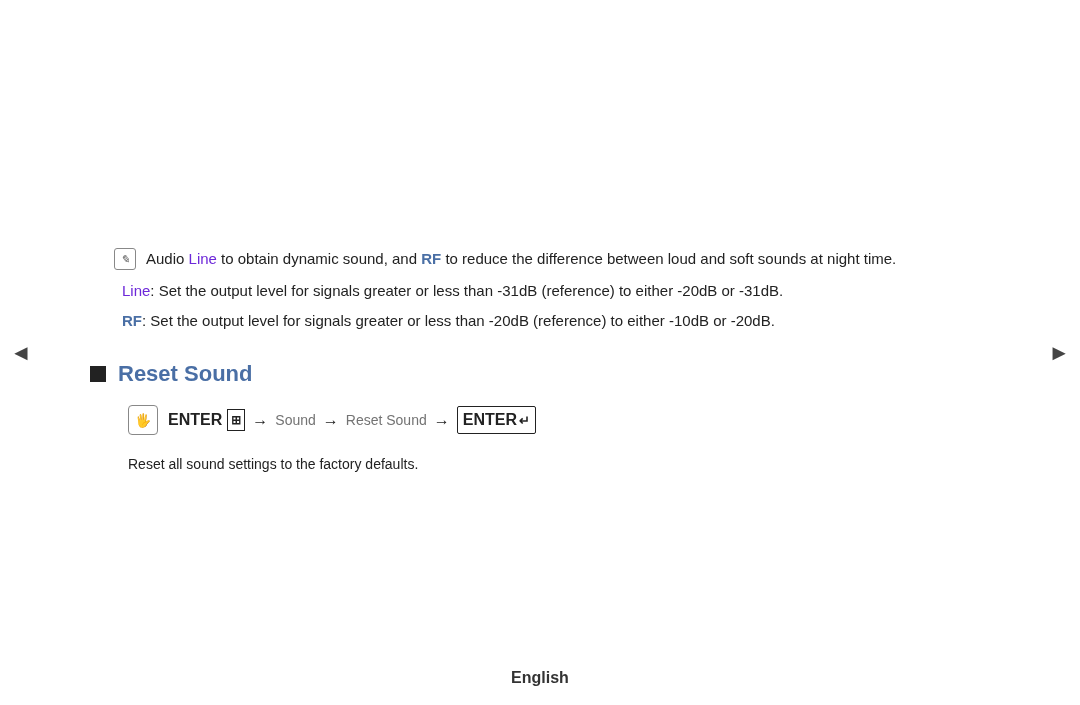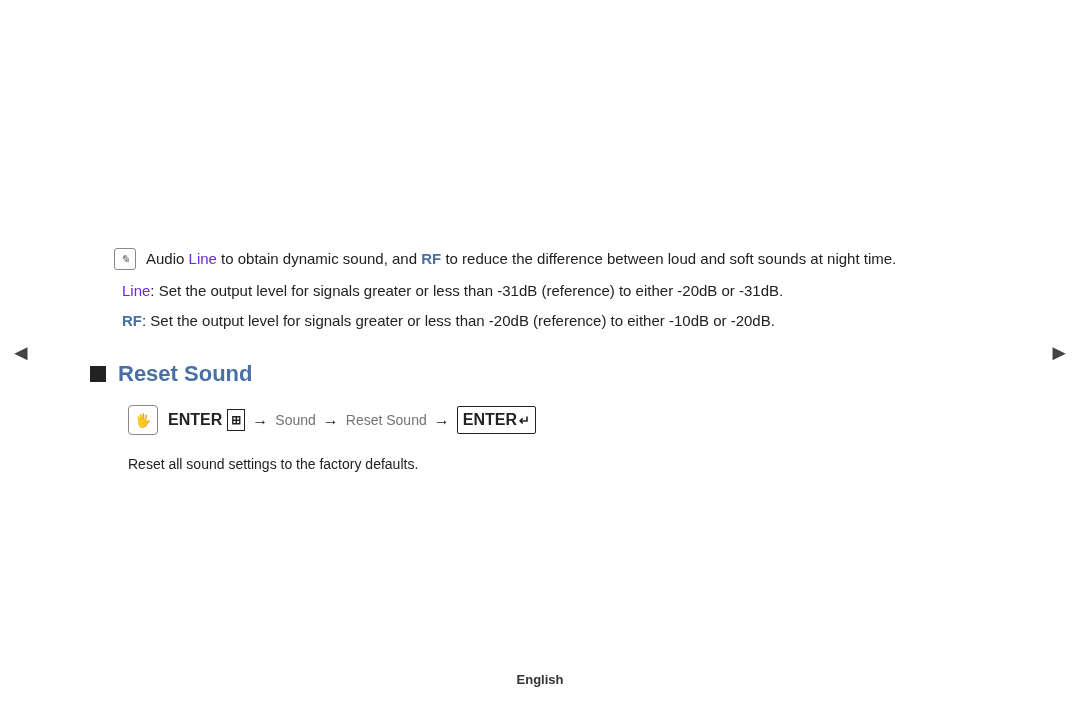"English" .footer { font-size: 13px -> 16px }
